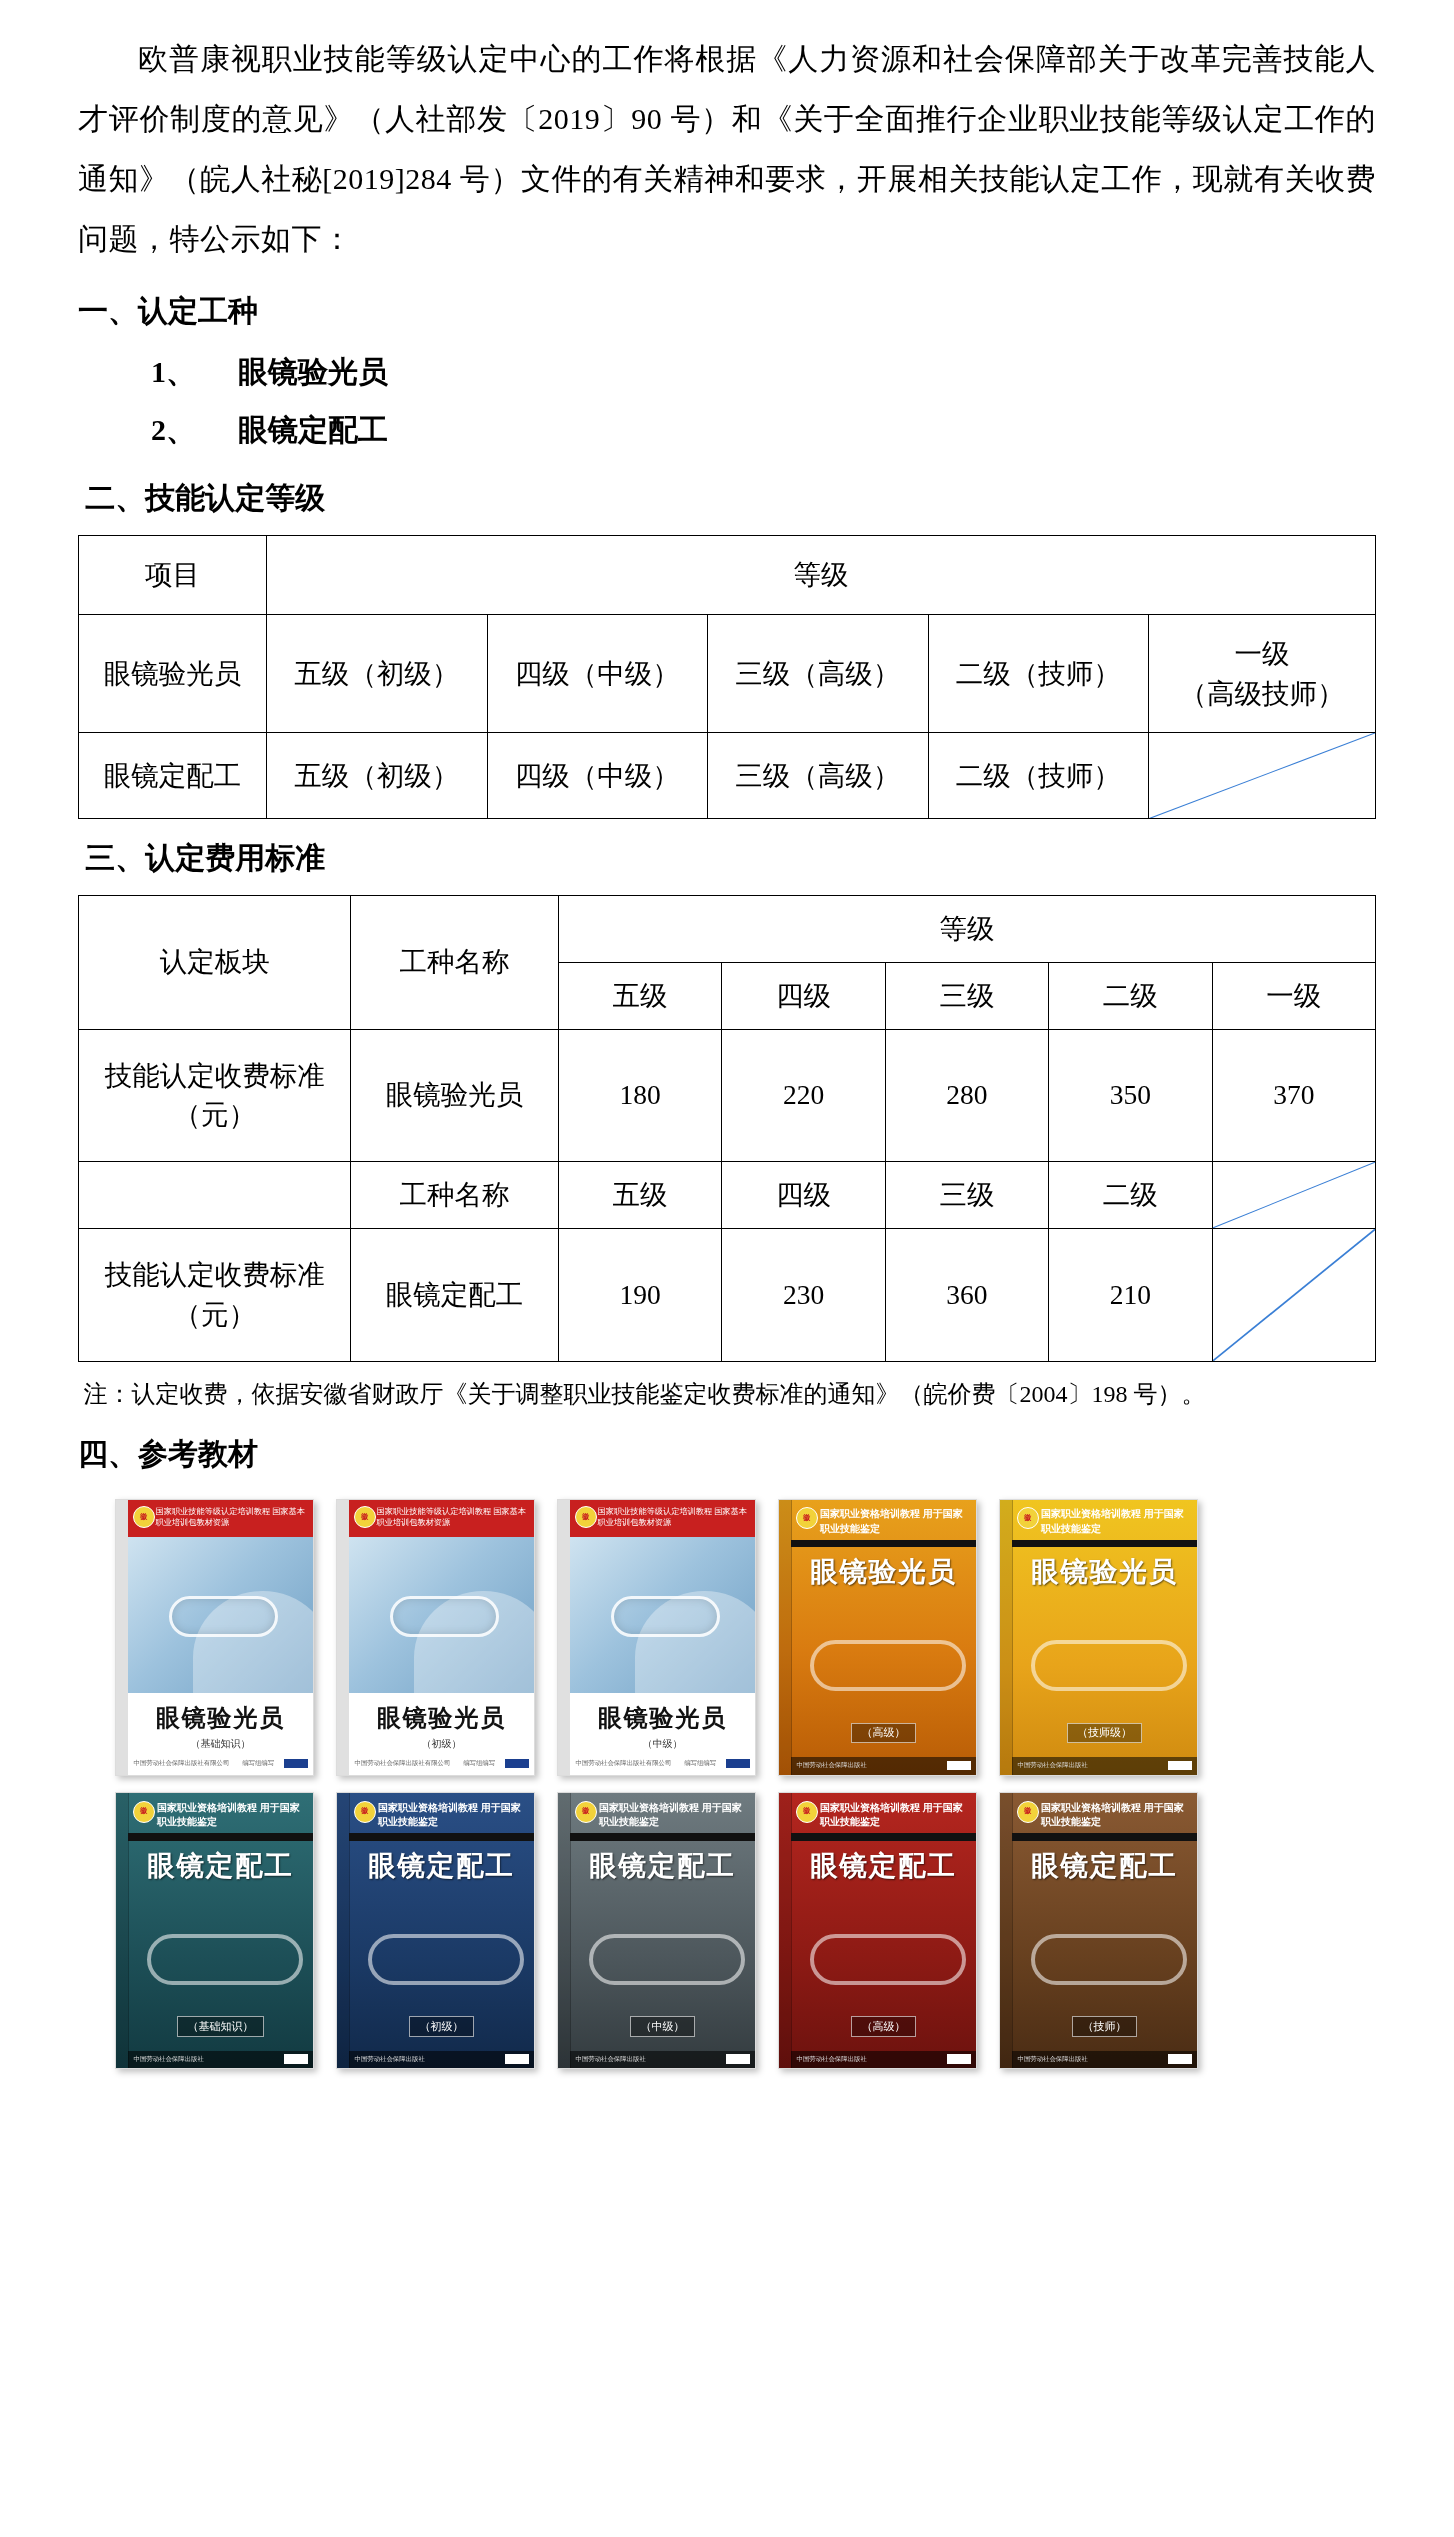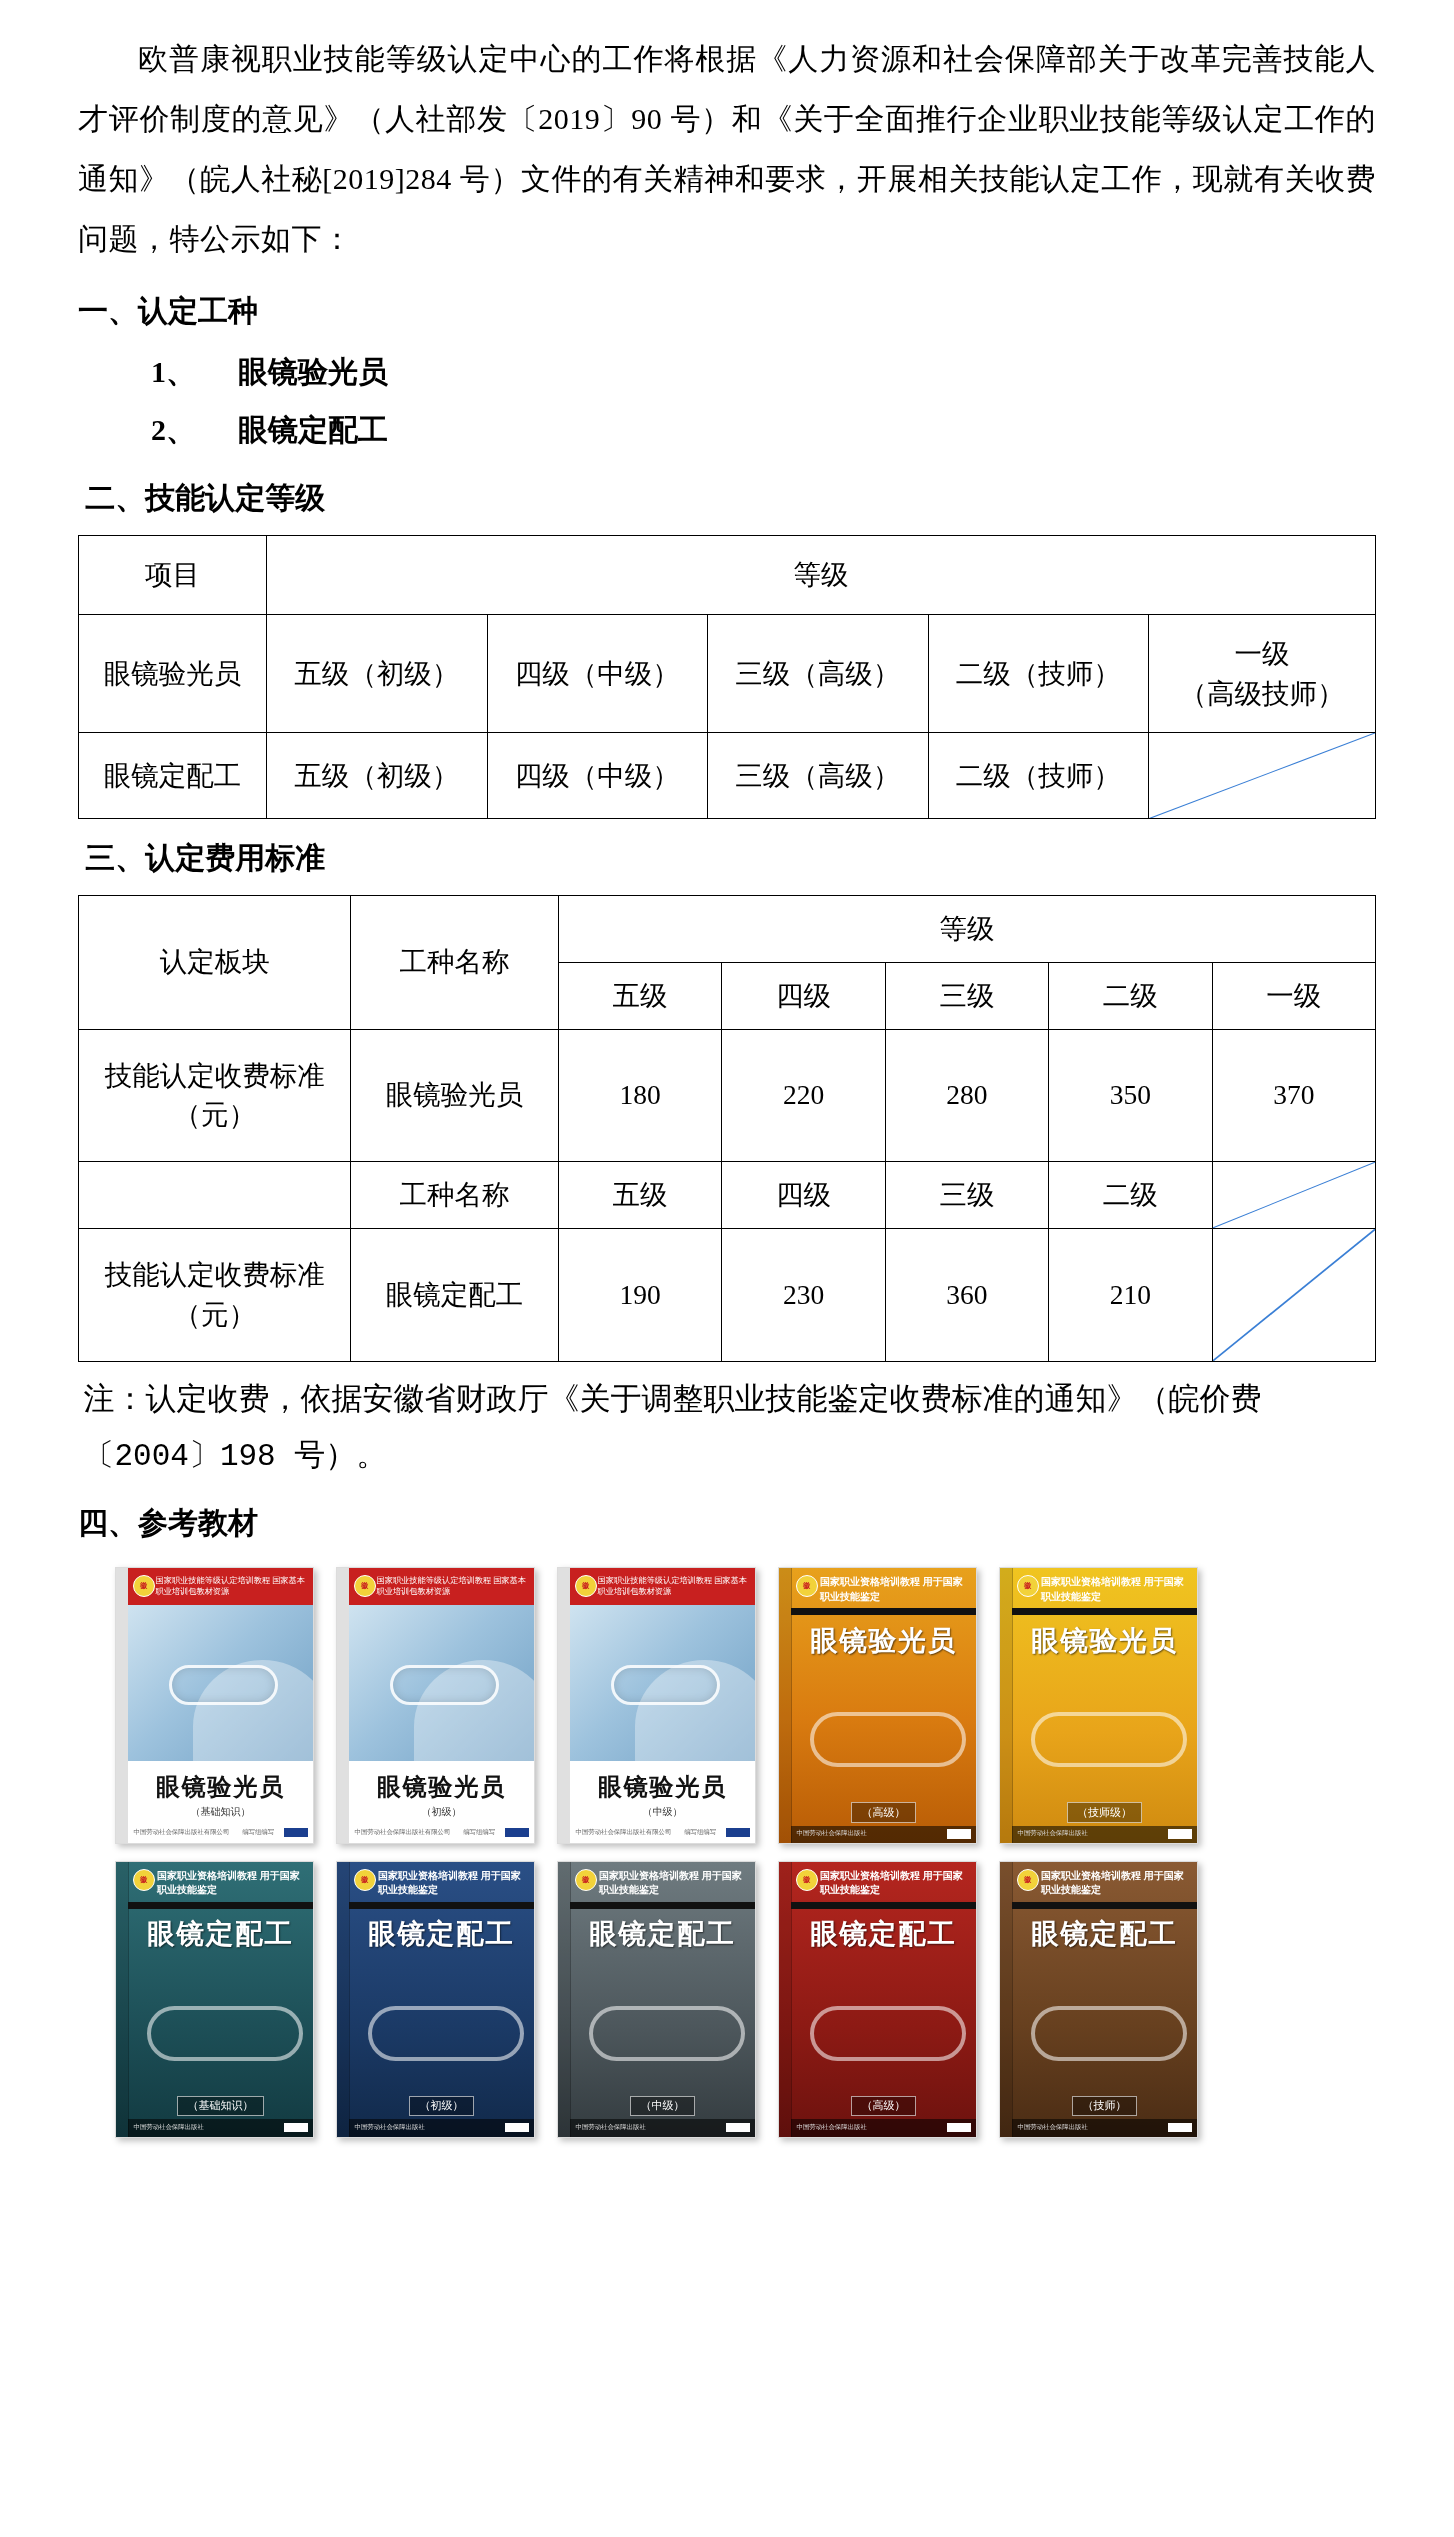"注：认定收费，依据安徽省财政厅《关于调整职业技能鉴定收费标准的通知》（皖价费〔2" .note { font-family: Liberation Mono, monospace -> none; font-size: 31px -> 24px }
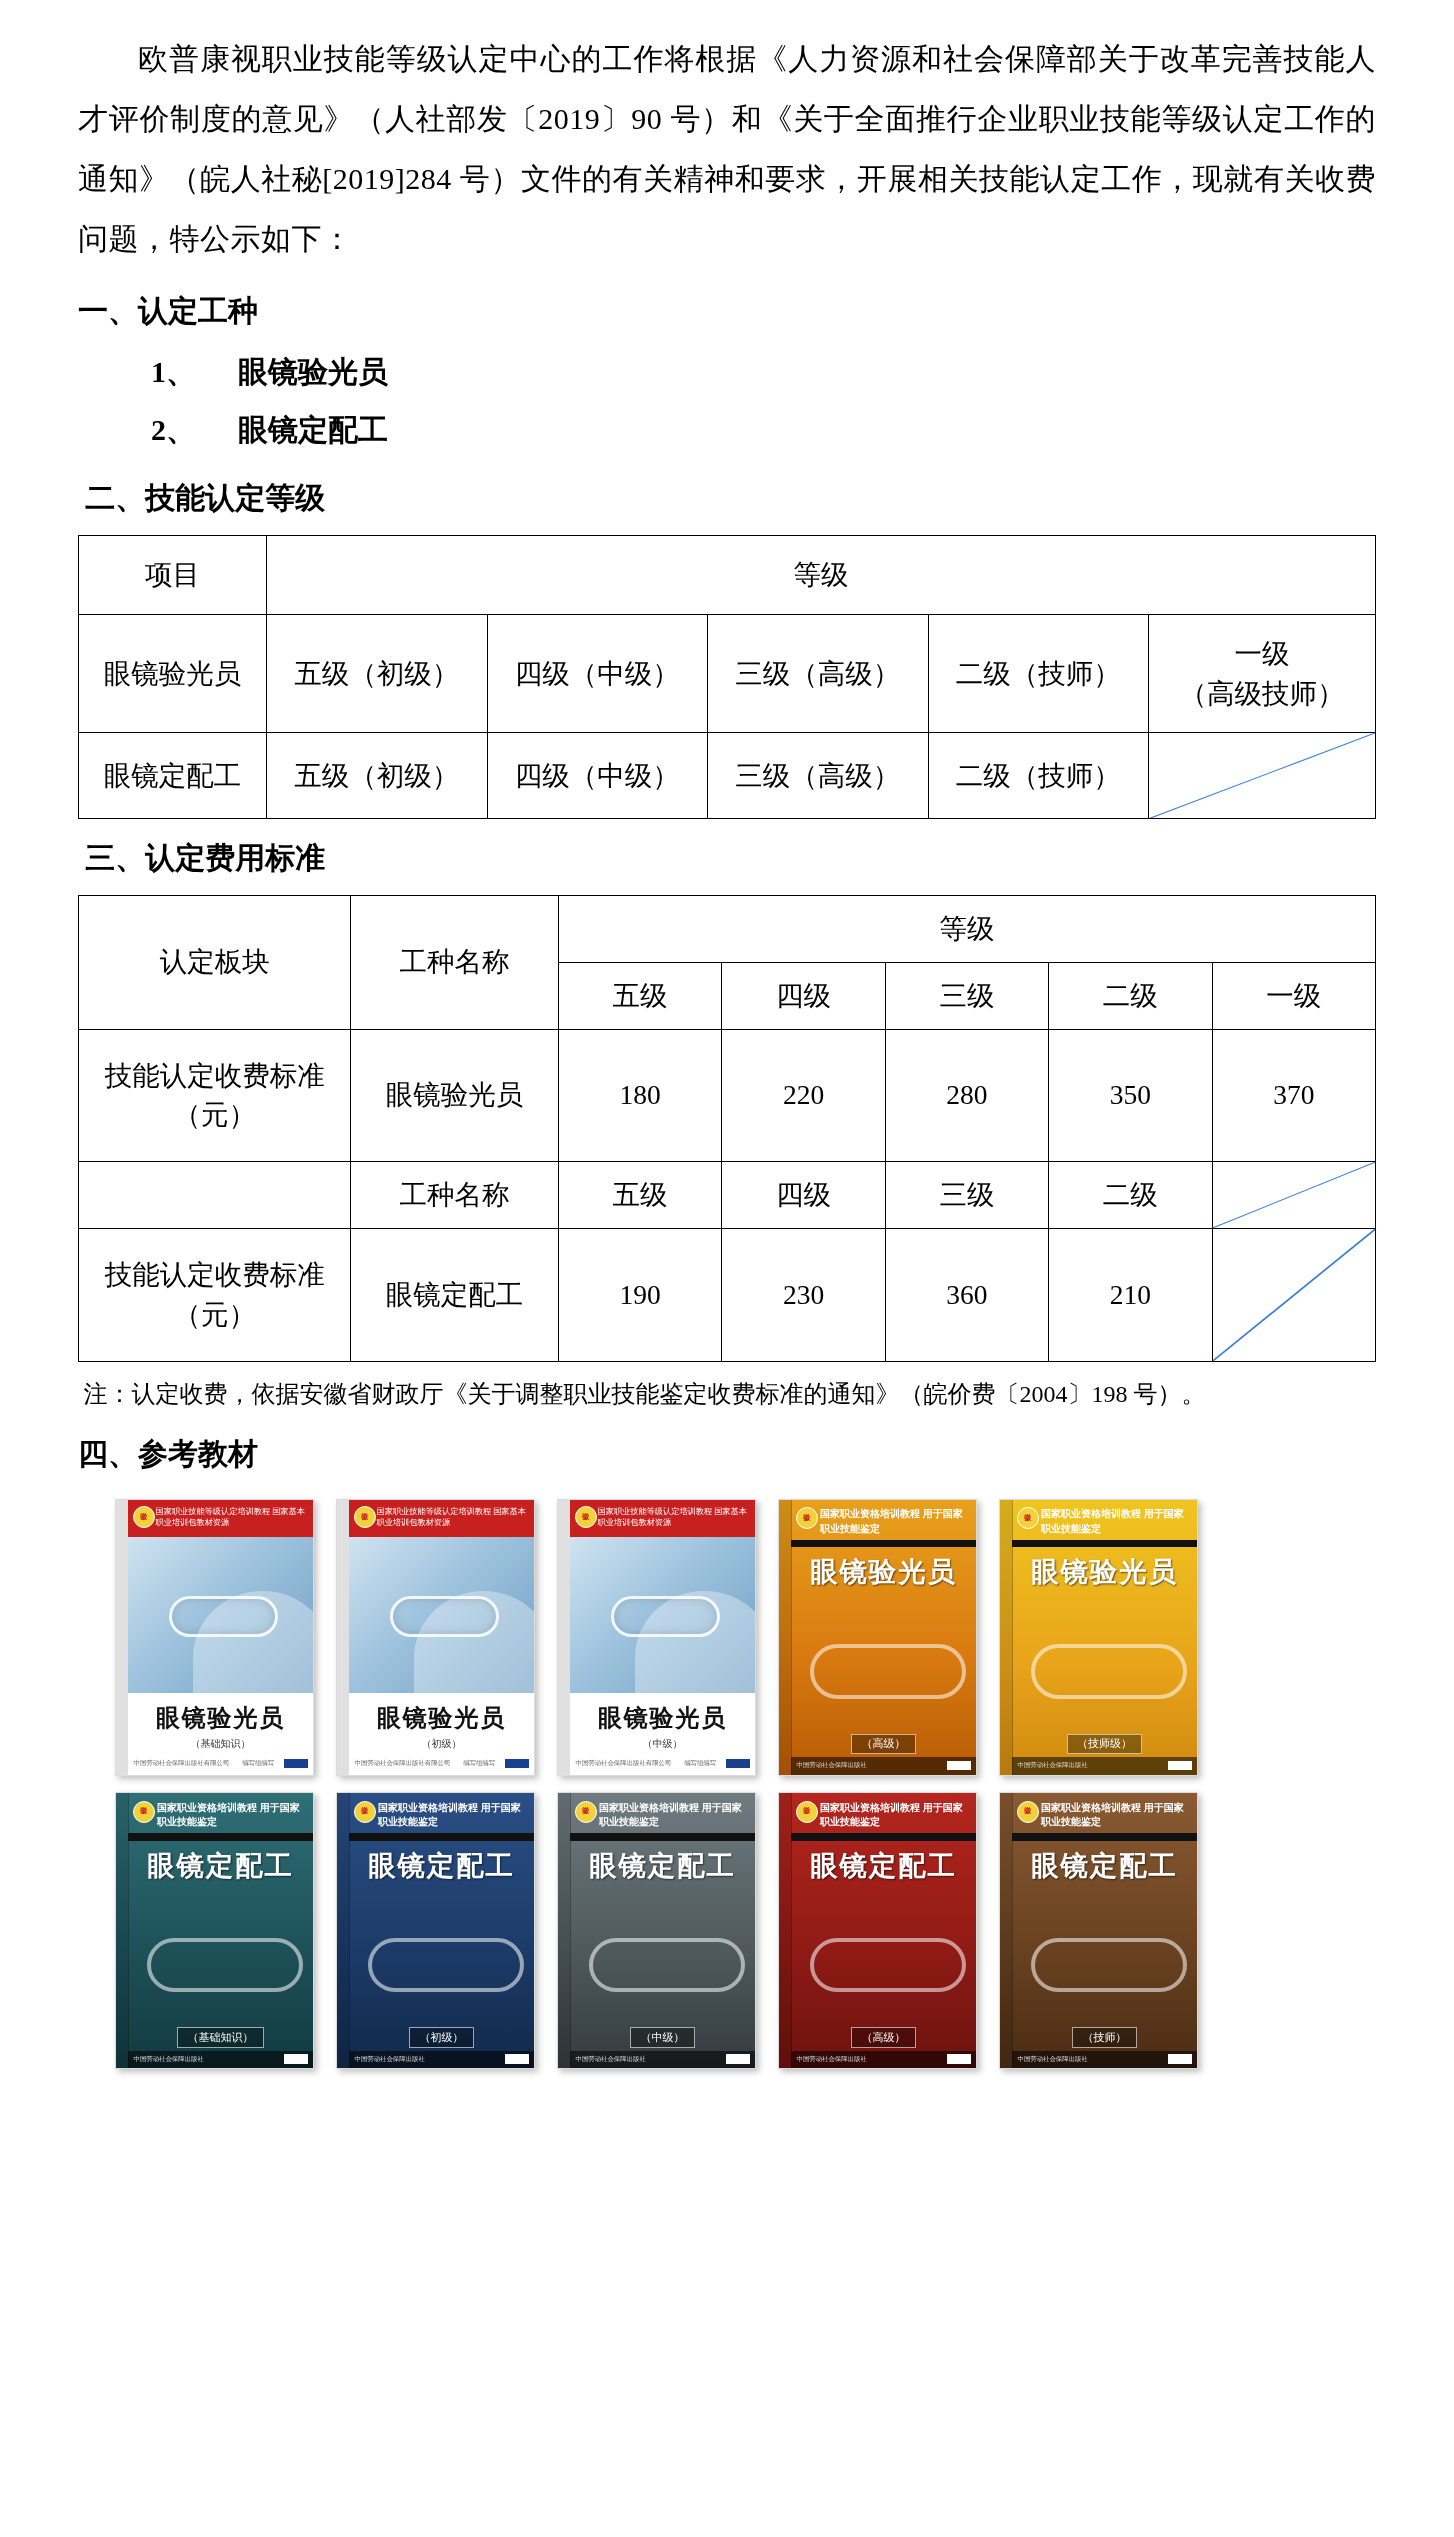"（高级）" .bk-dark .levelbadge { margin-bottom: 3px -> 14px }
